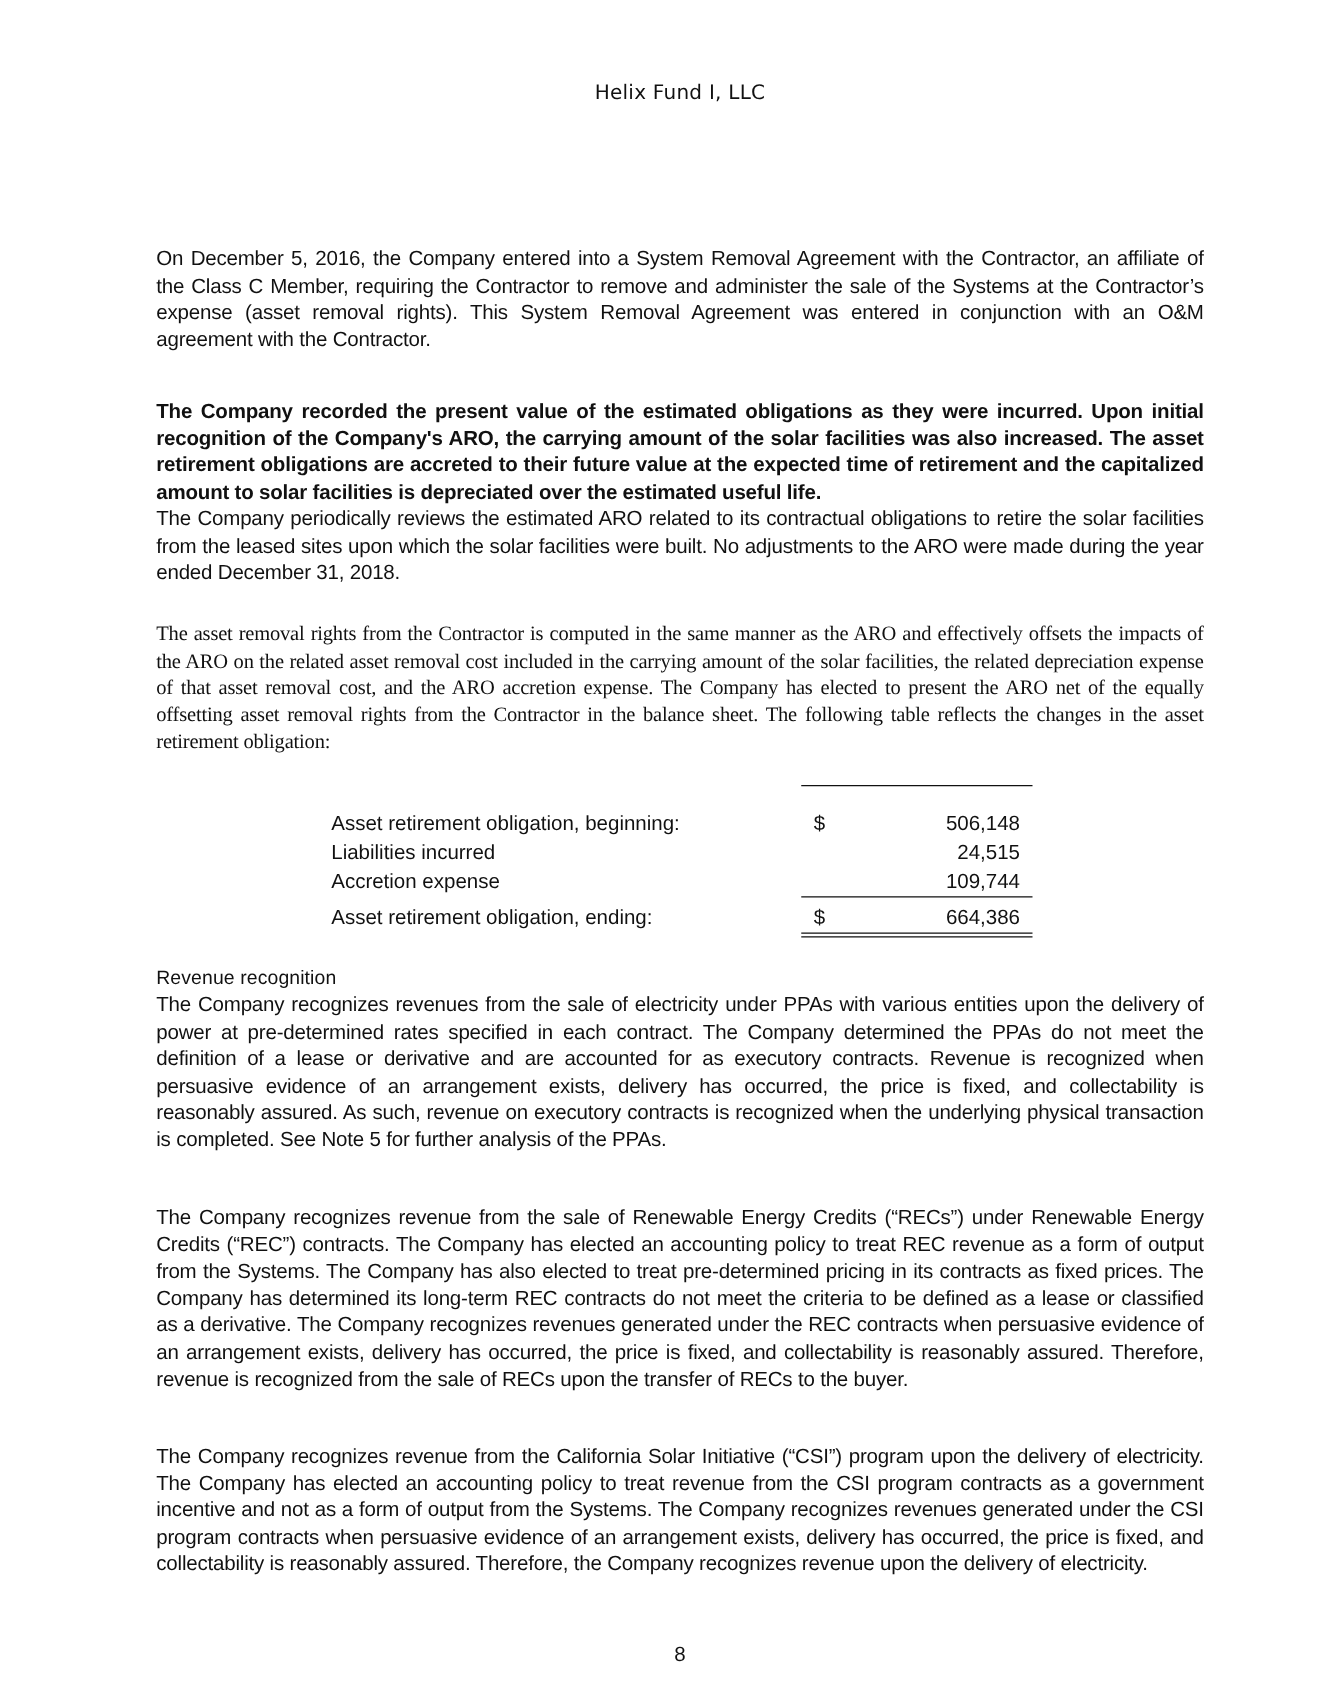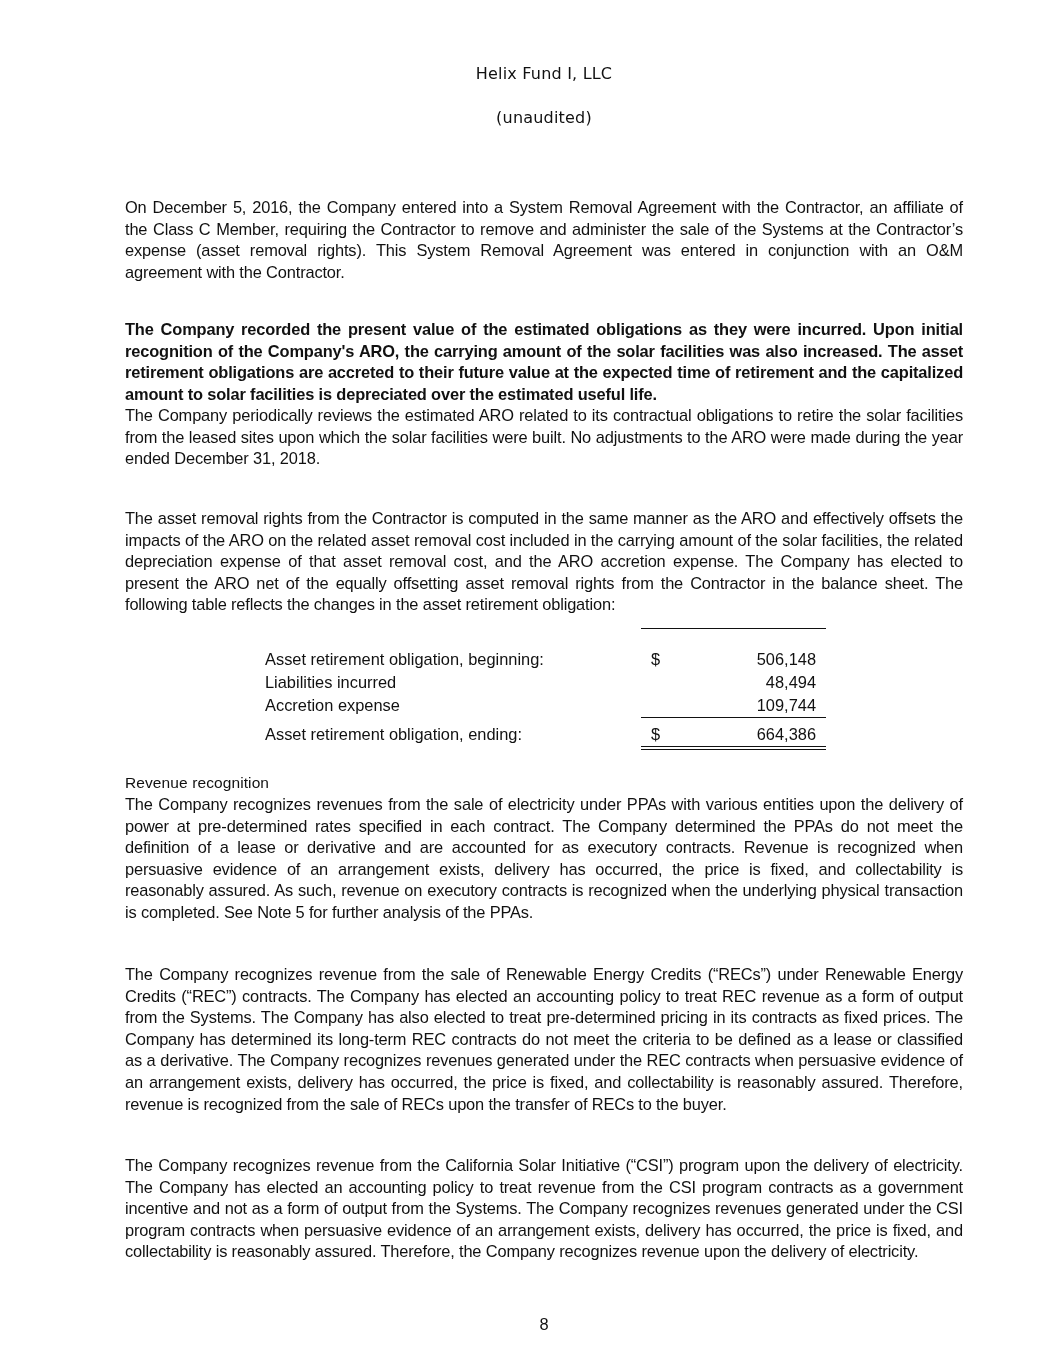"(unaudited)" div { html: <div>(unaudited)</div> -> none }
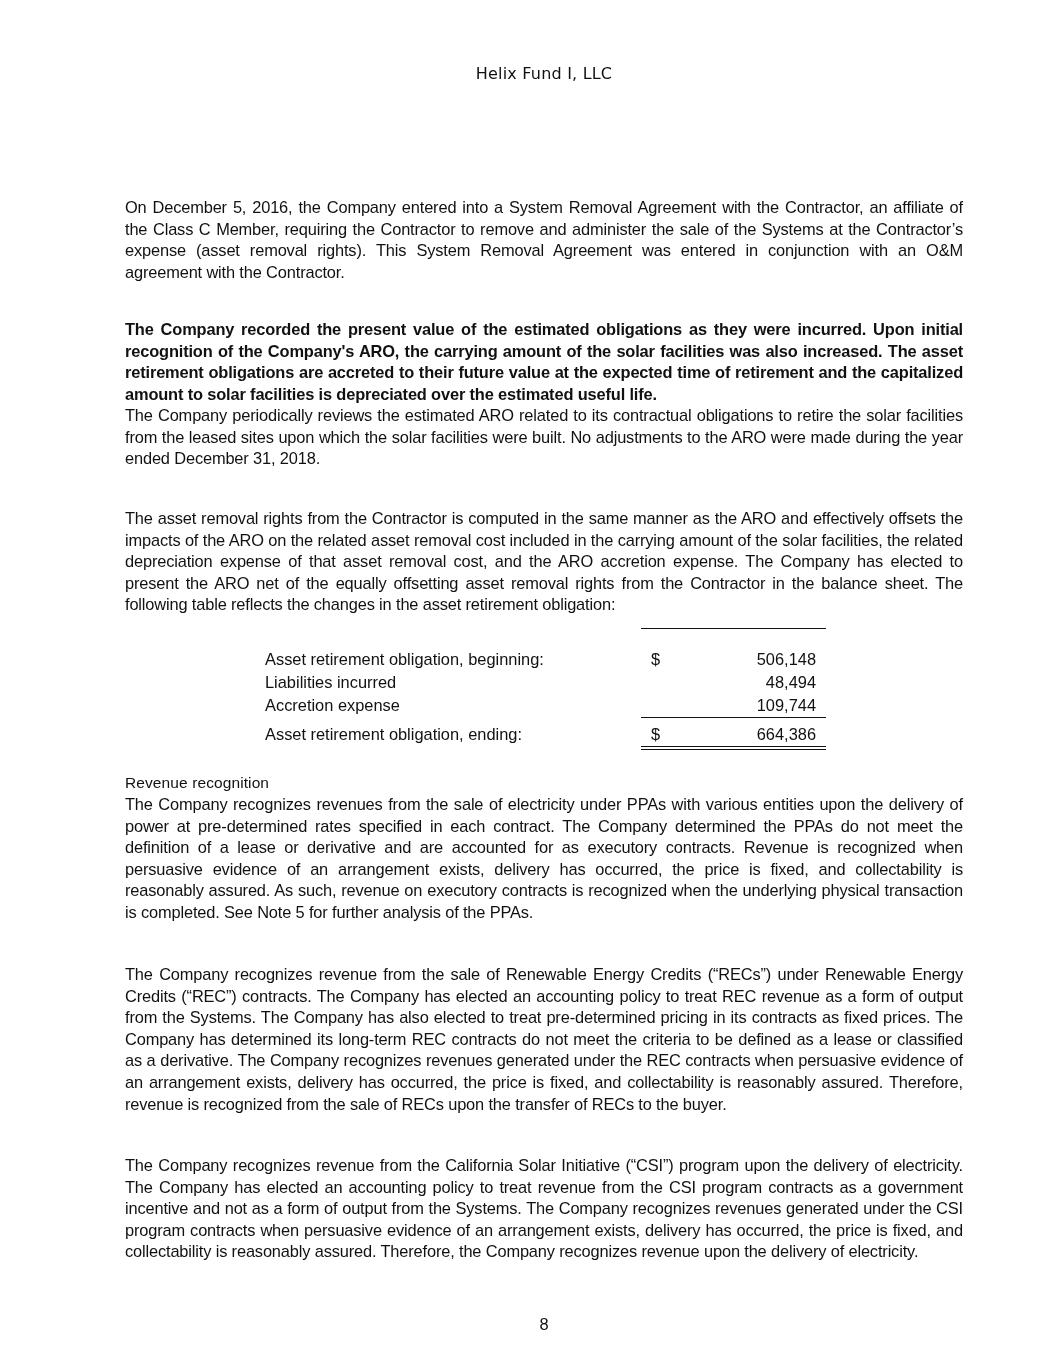"The asset removal rights from" .p4 { font-family: none -> Liberation Serif, serif; top: 508px -> 496px }
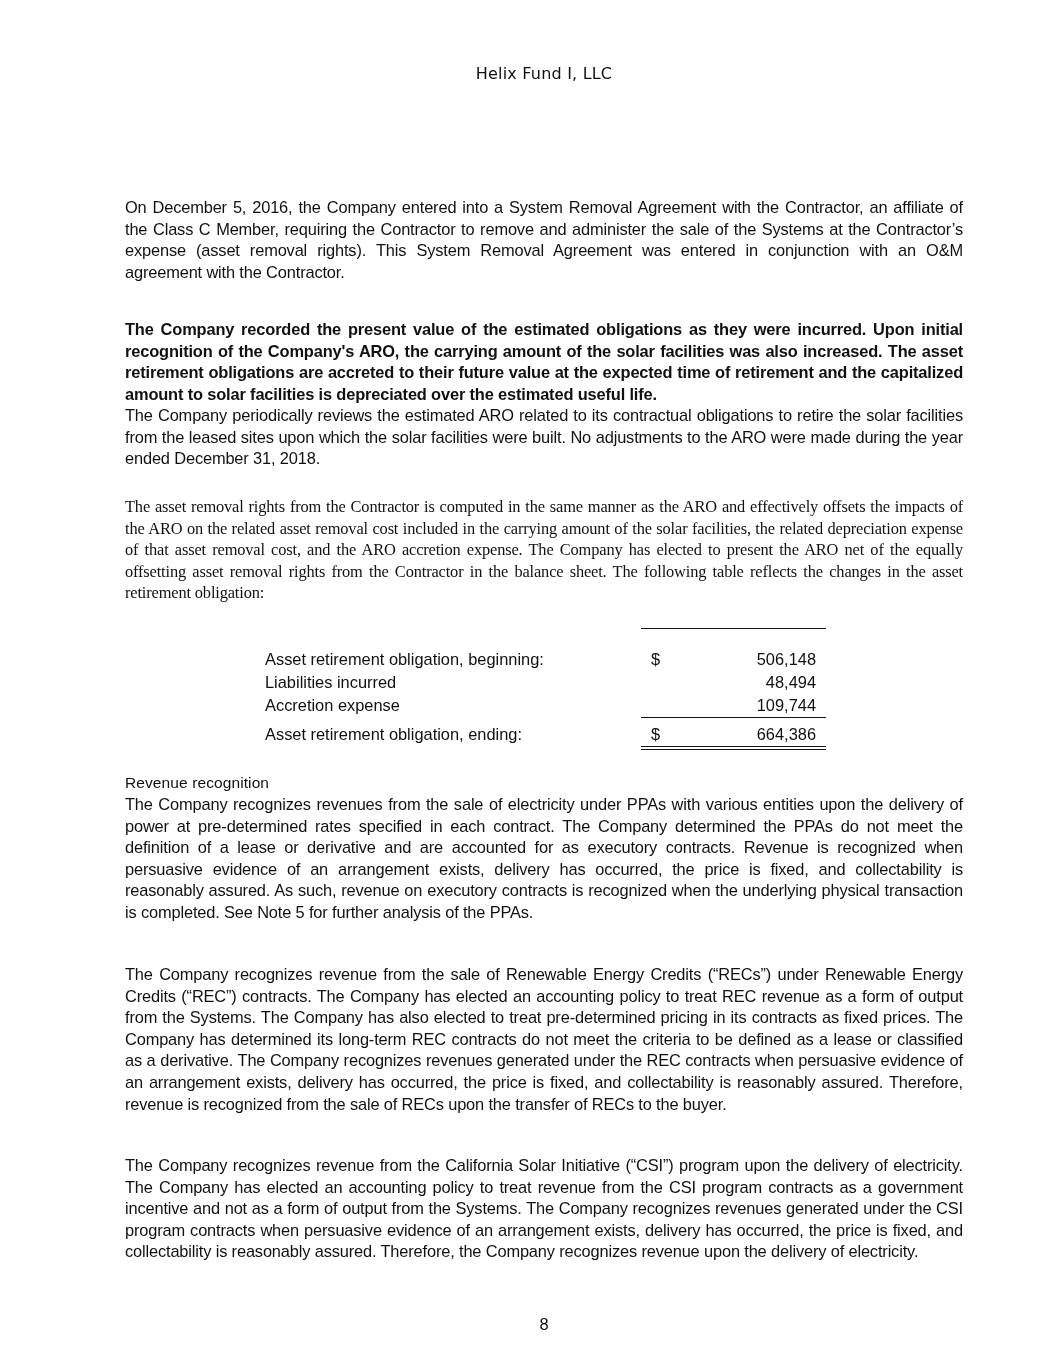"48,494" span.amount { text: 48,494 -> 24,515 }
